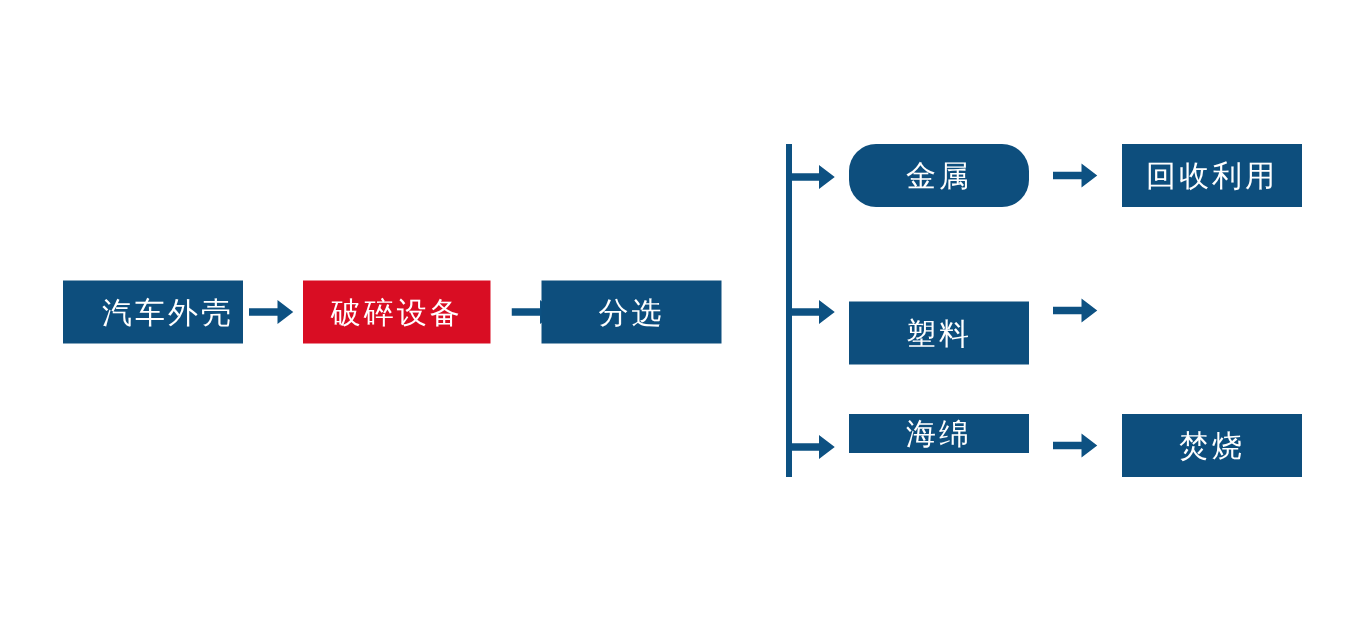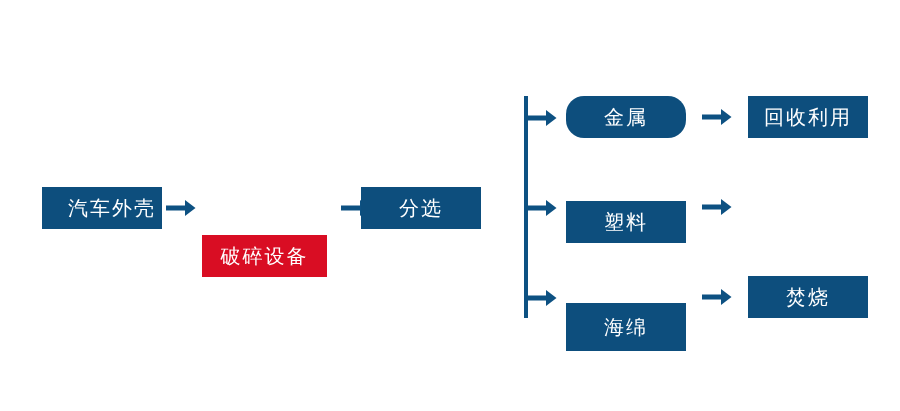"破碎设备" div.node { margin-top: 48px -> none }
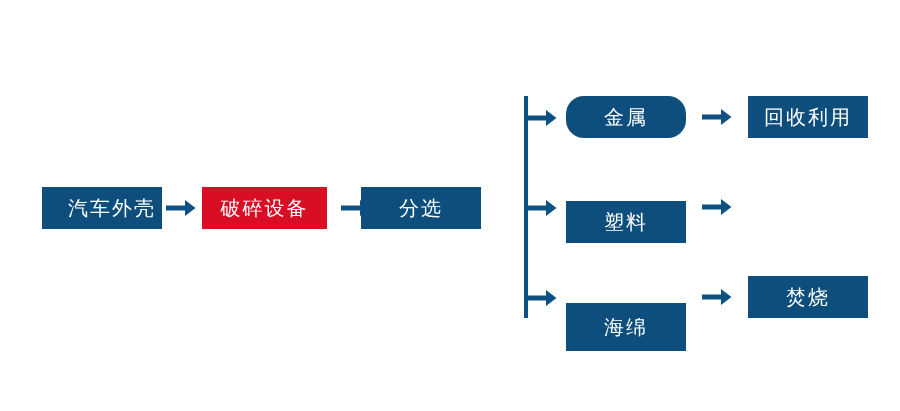"海绵" div.node { height: 48px -> 26px; margin-top: 27px -> none }
